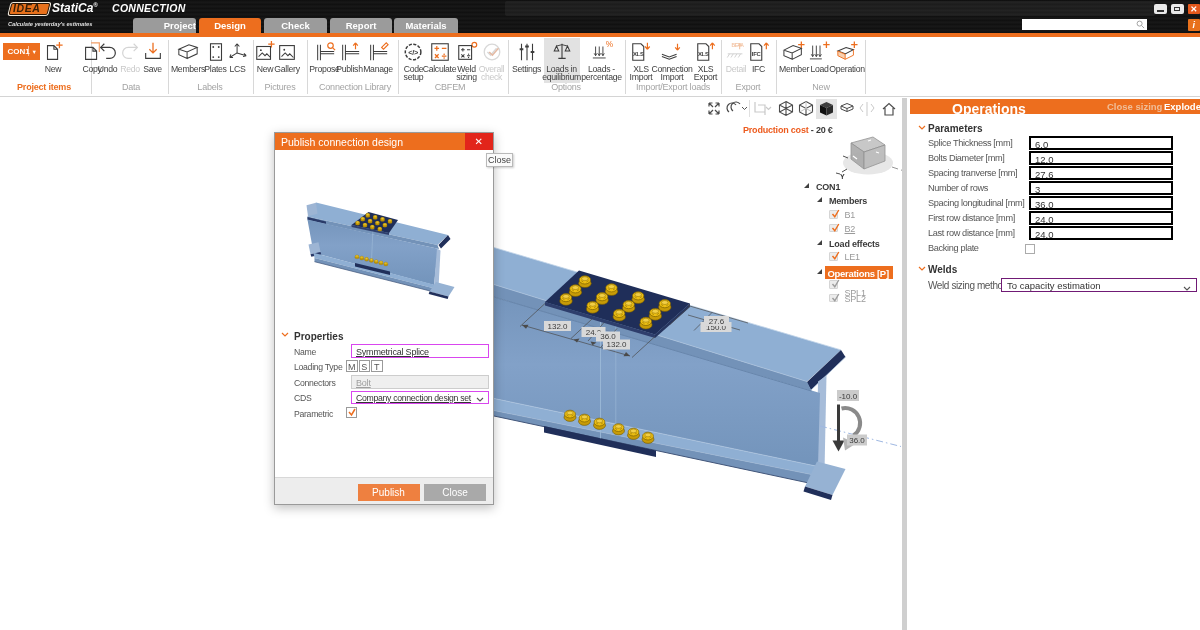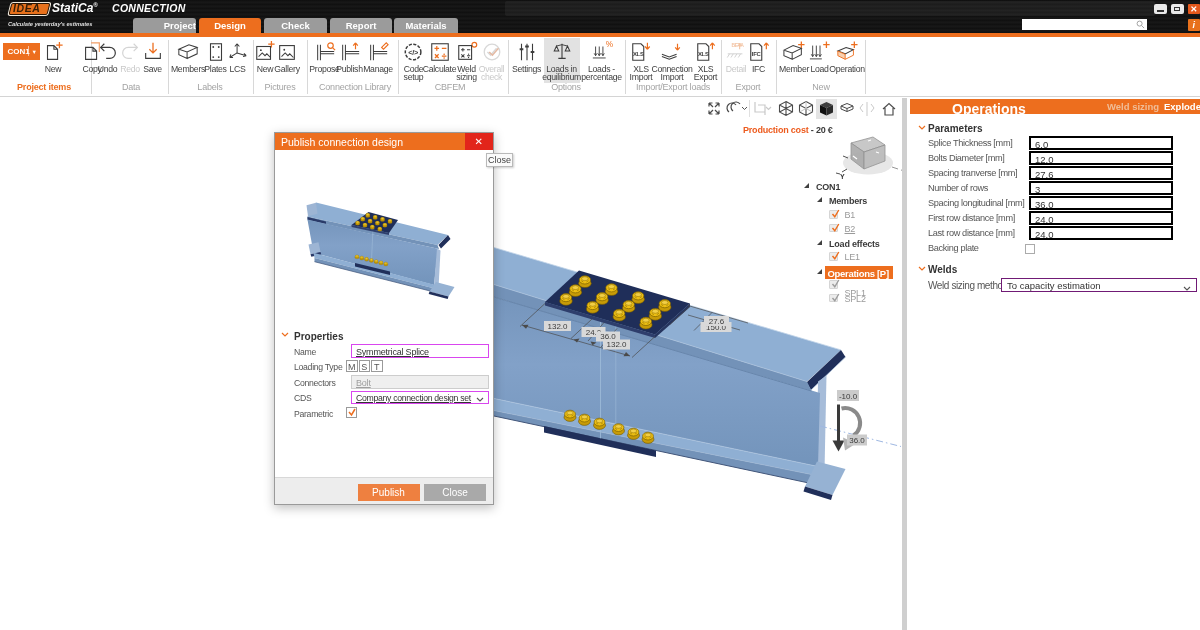"Weld sizing" span.abs { text: Weld -> Close }
